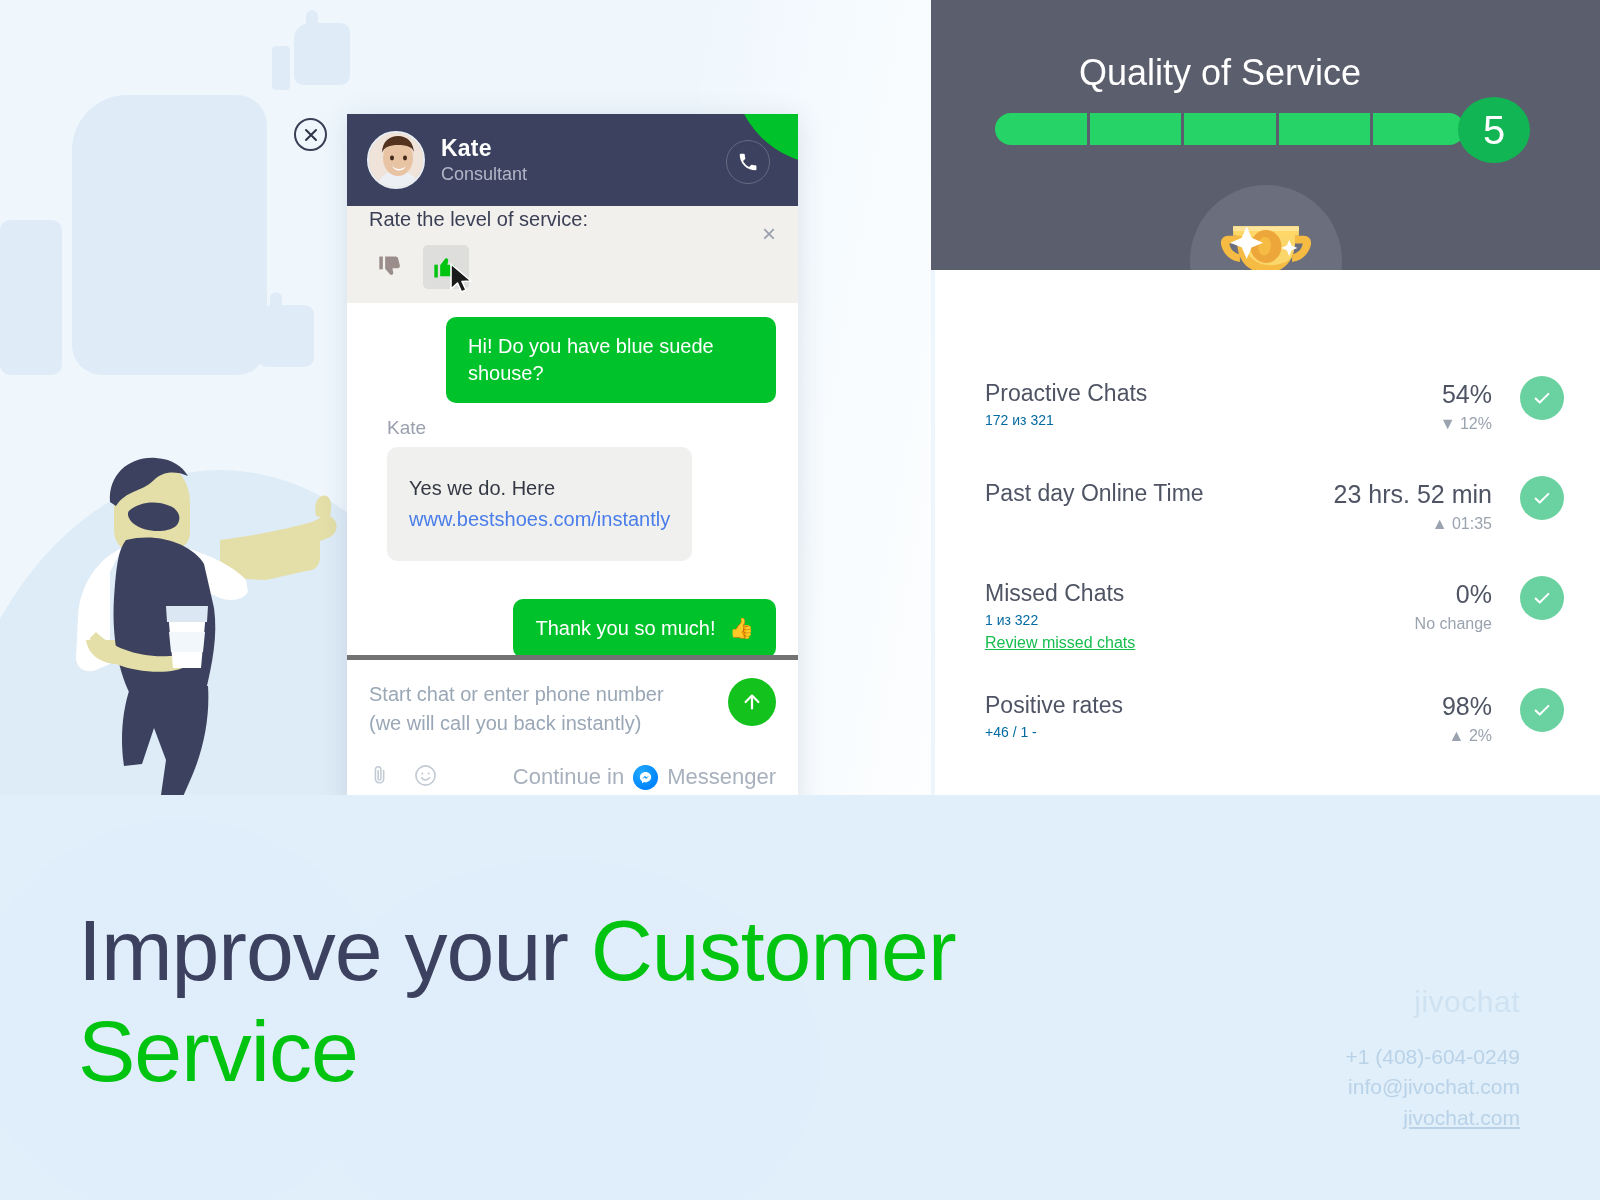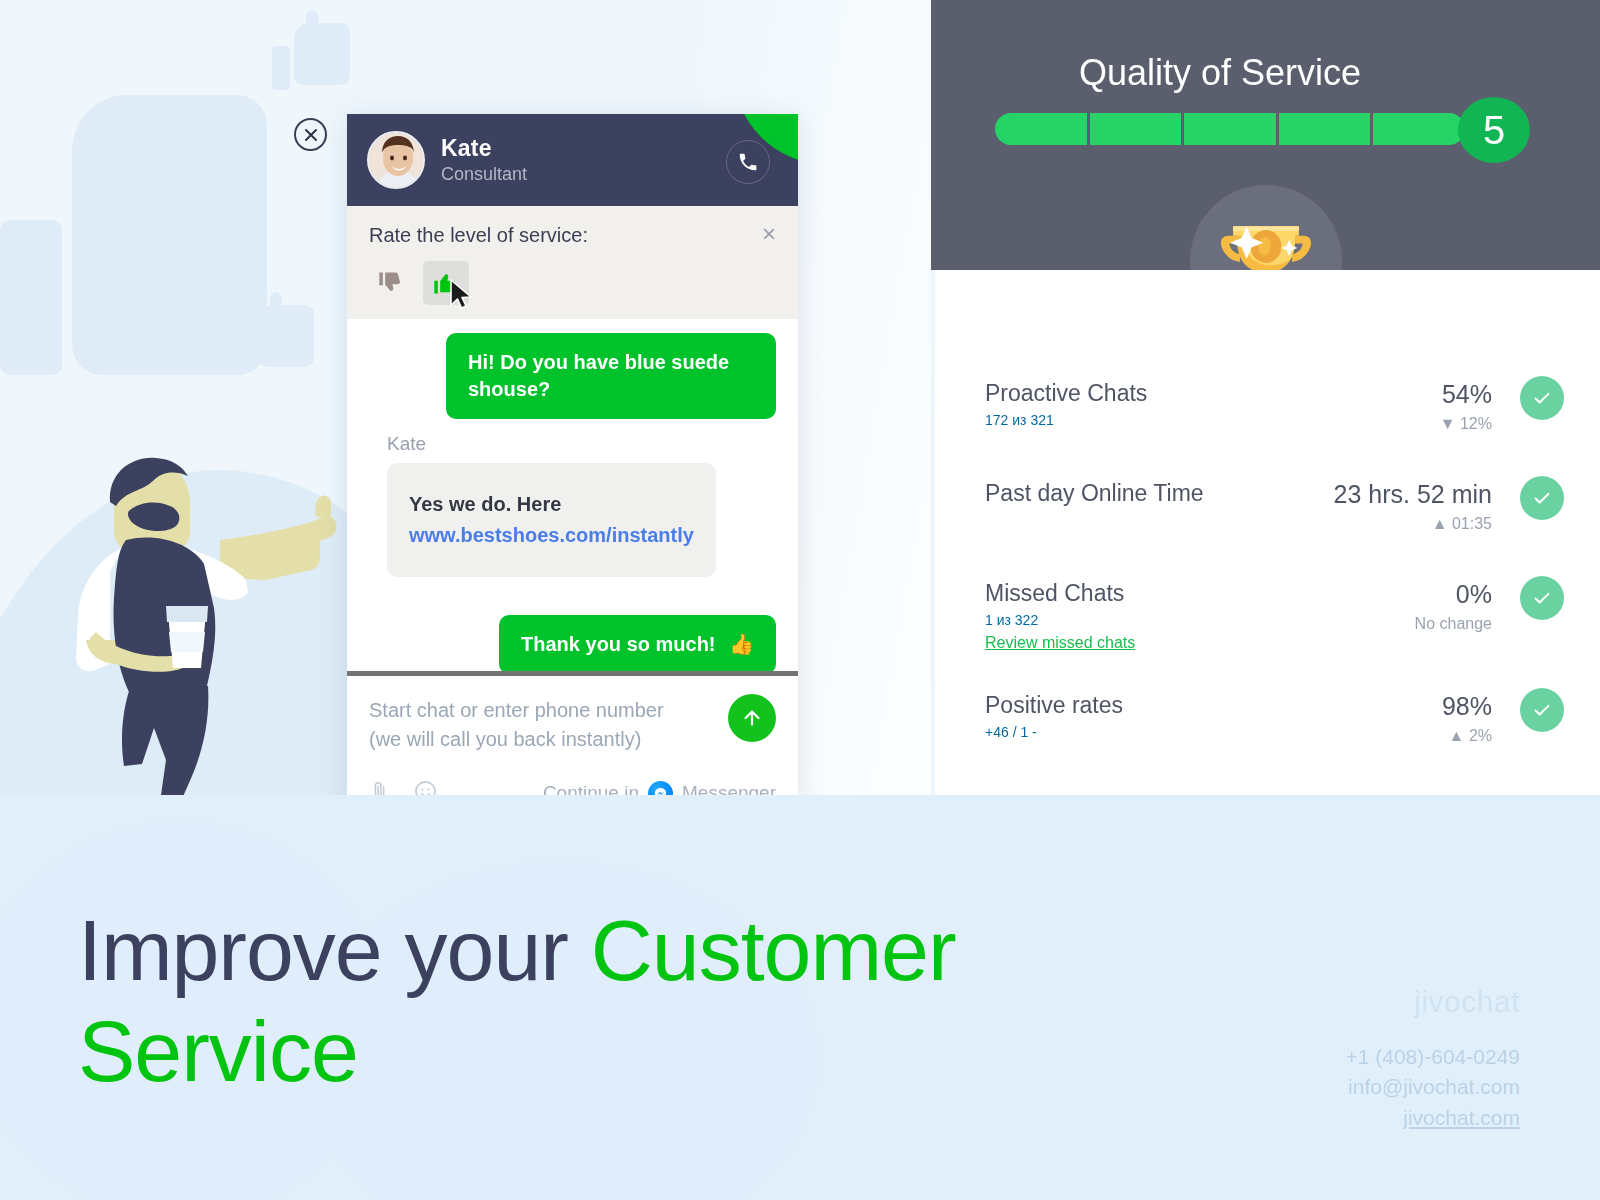"Rate the level of service:" .rate-bar { padding: 18px 22px 14px 22px -> 2px 22px 14px 22px }
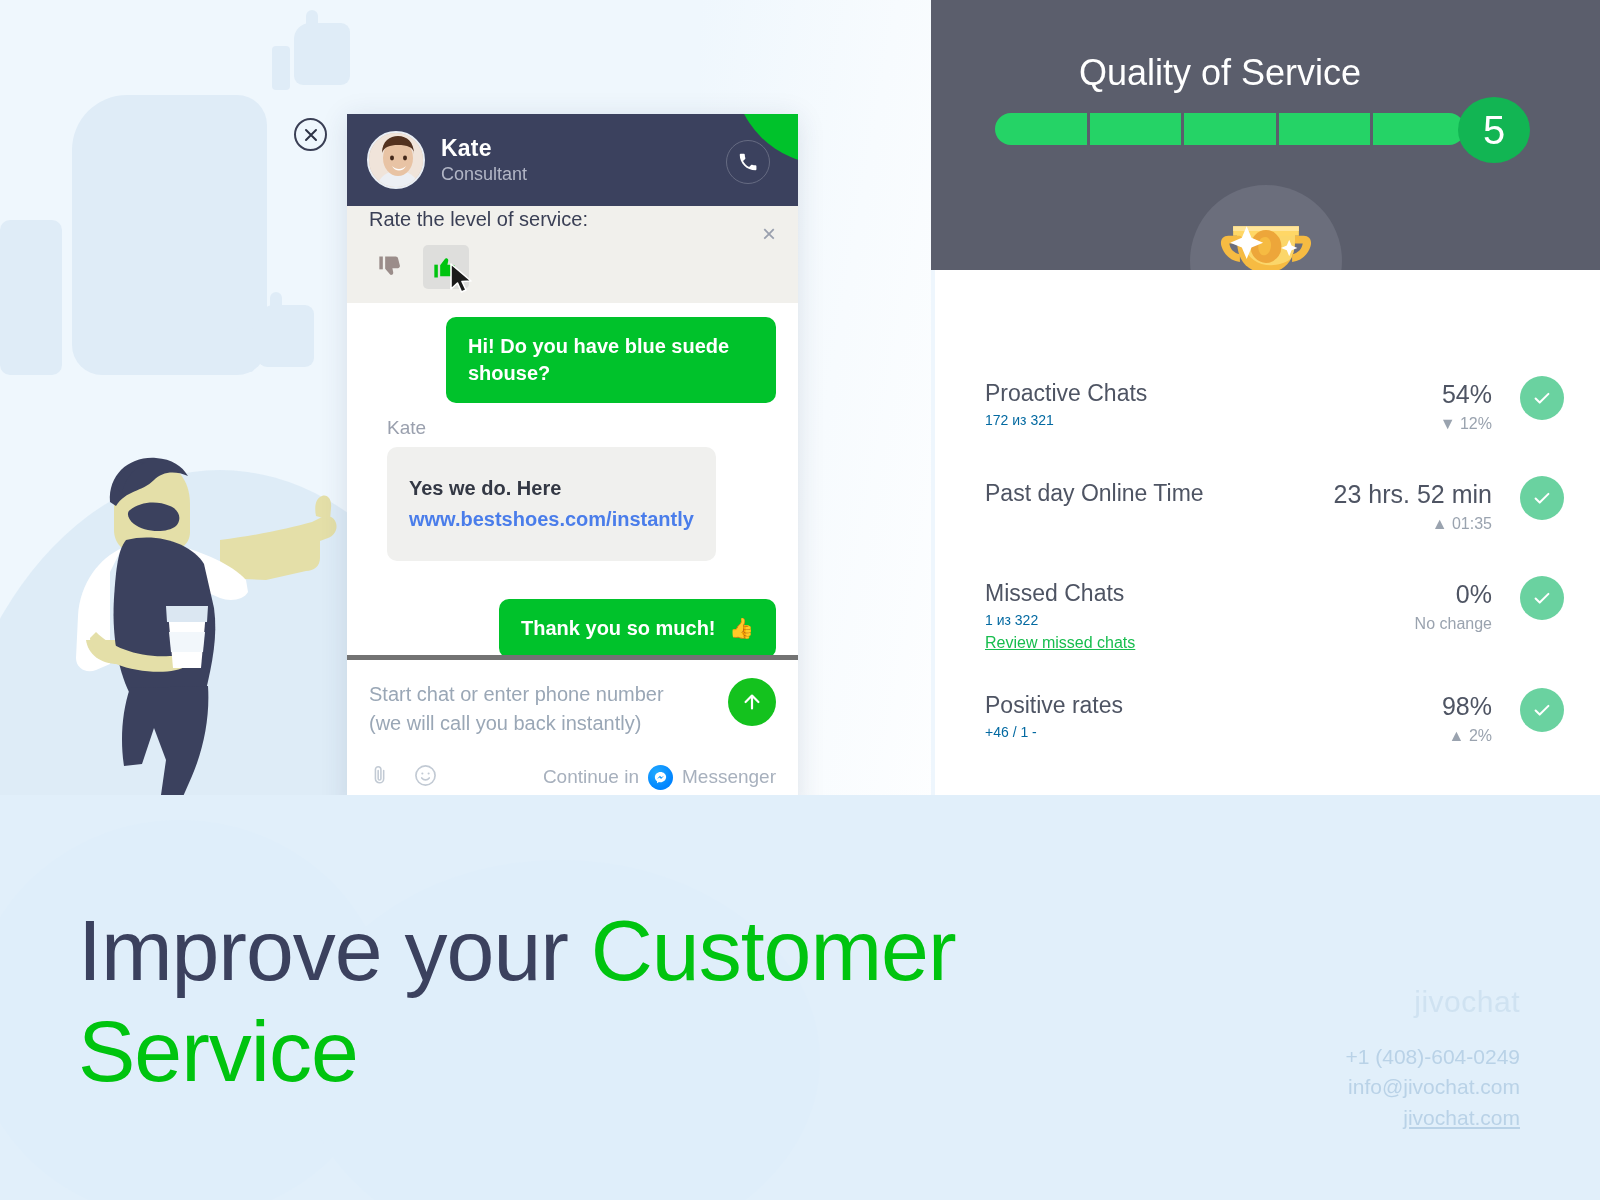"Hi! Do you have blue" .bub { font-weight: bold -> none }
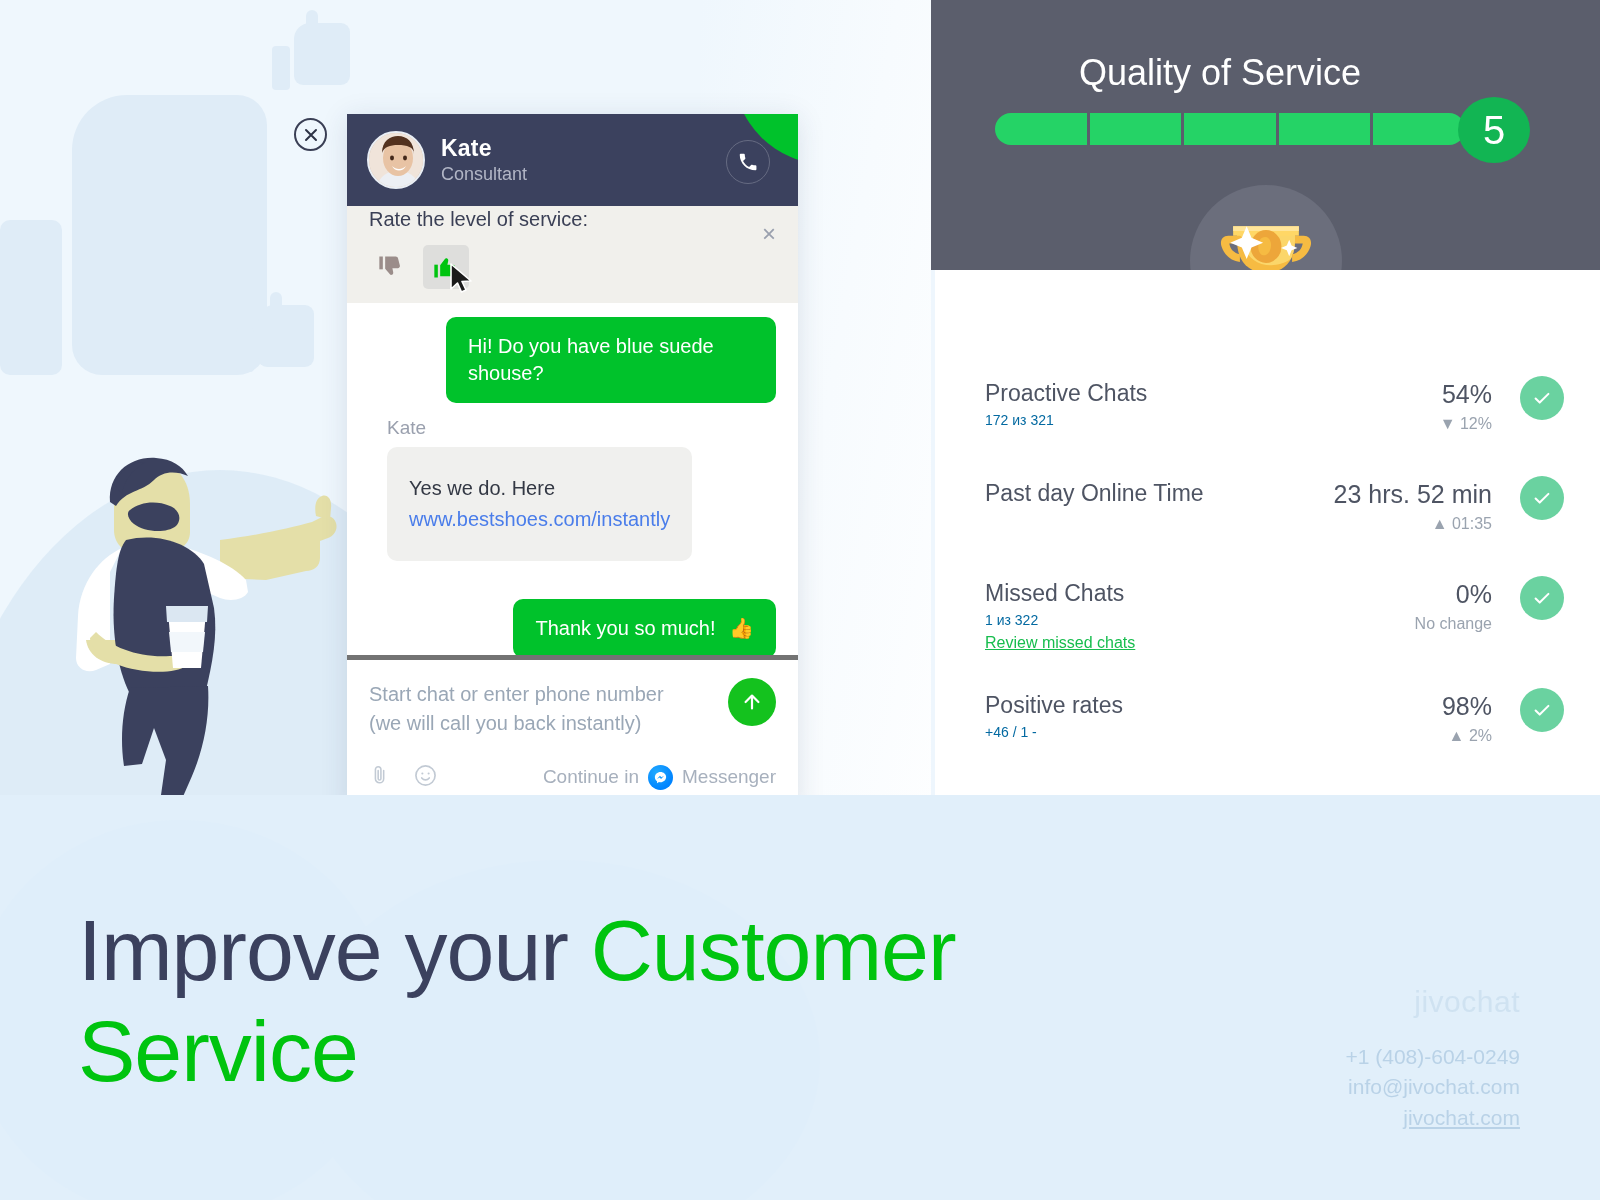"Continue in" .cont { font-size: 19px -> 22px }
